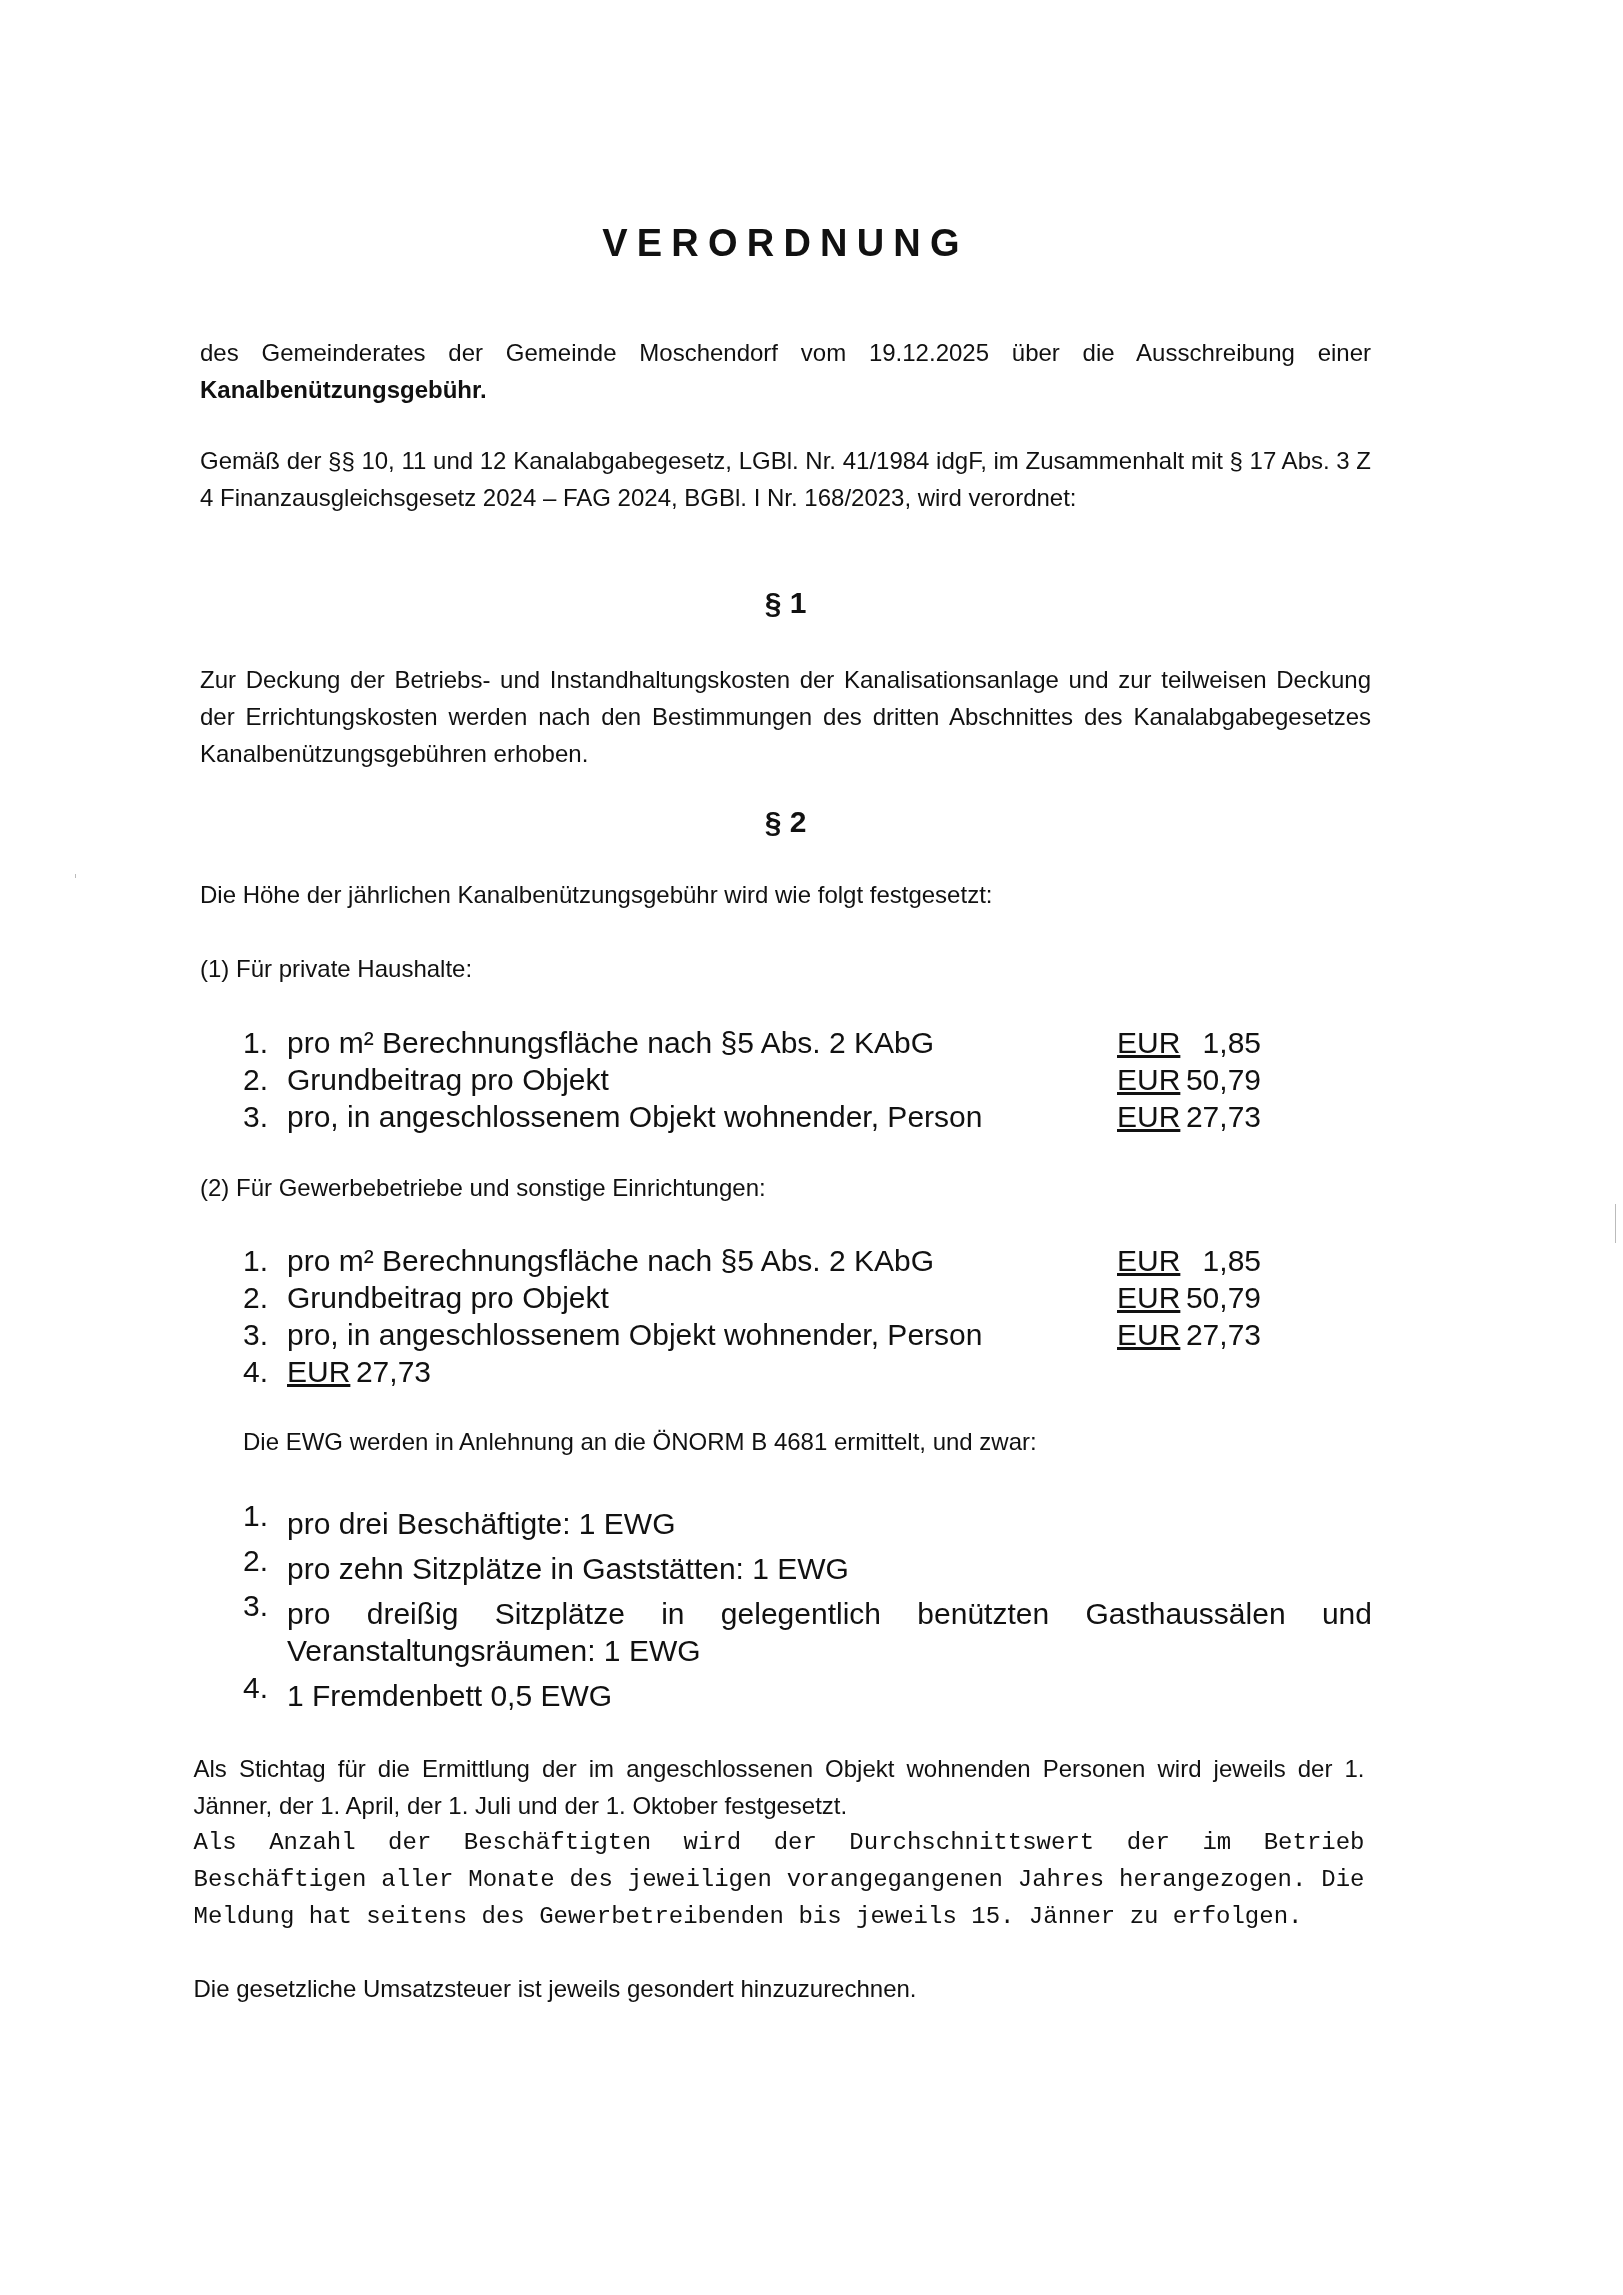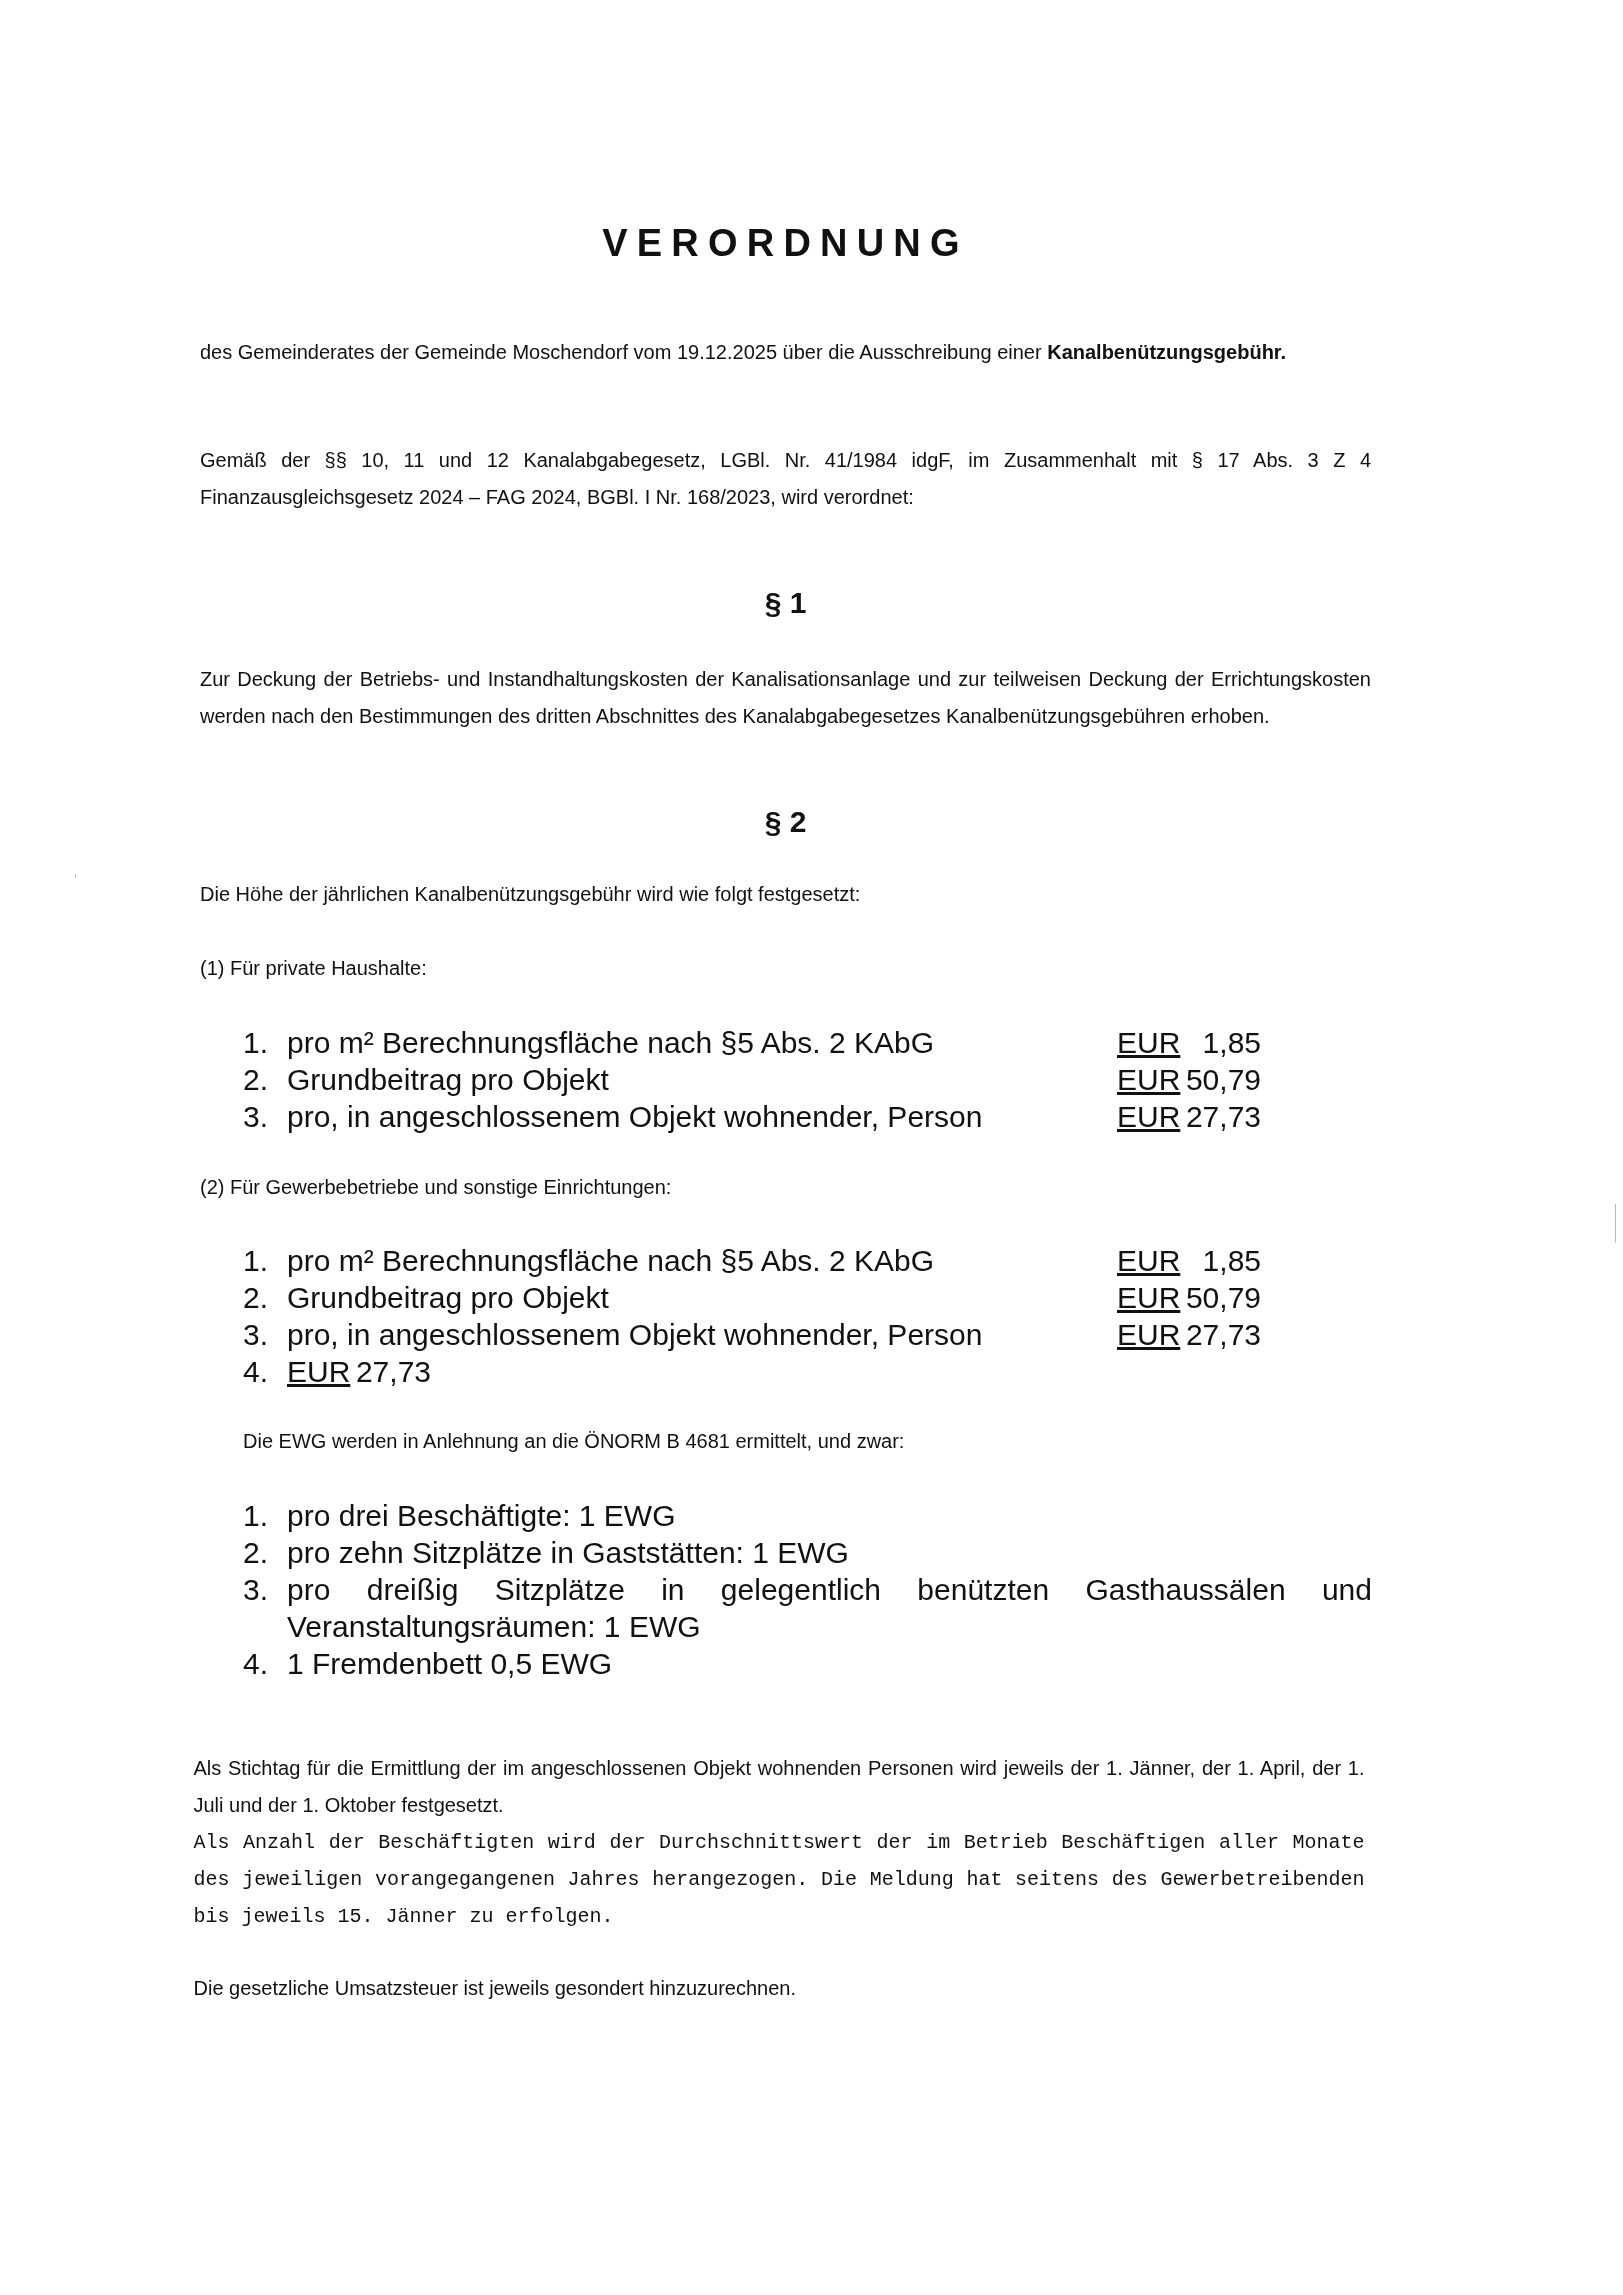"des Gemeinderates der Gemeinde" .block { font-size: 20px -> 24px }
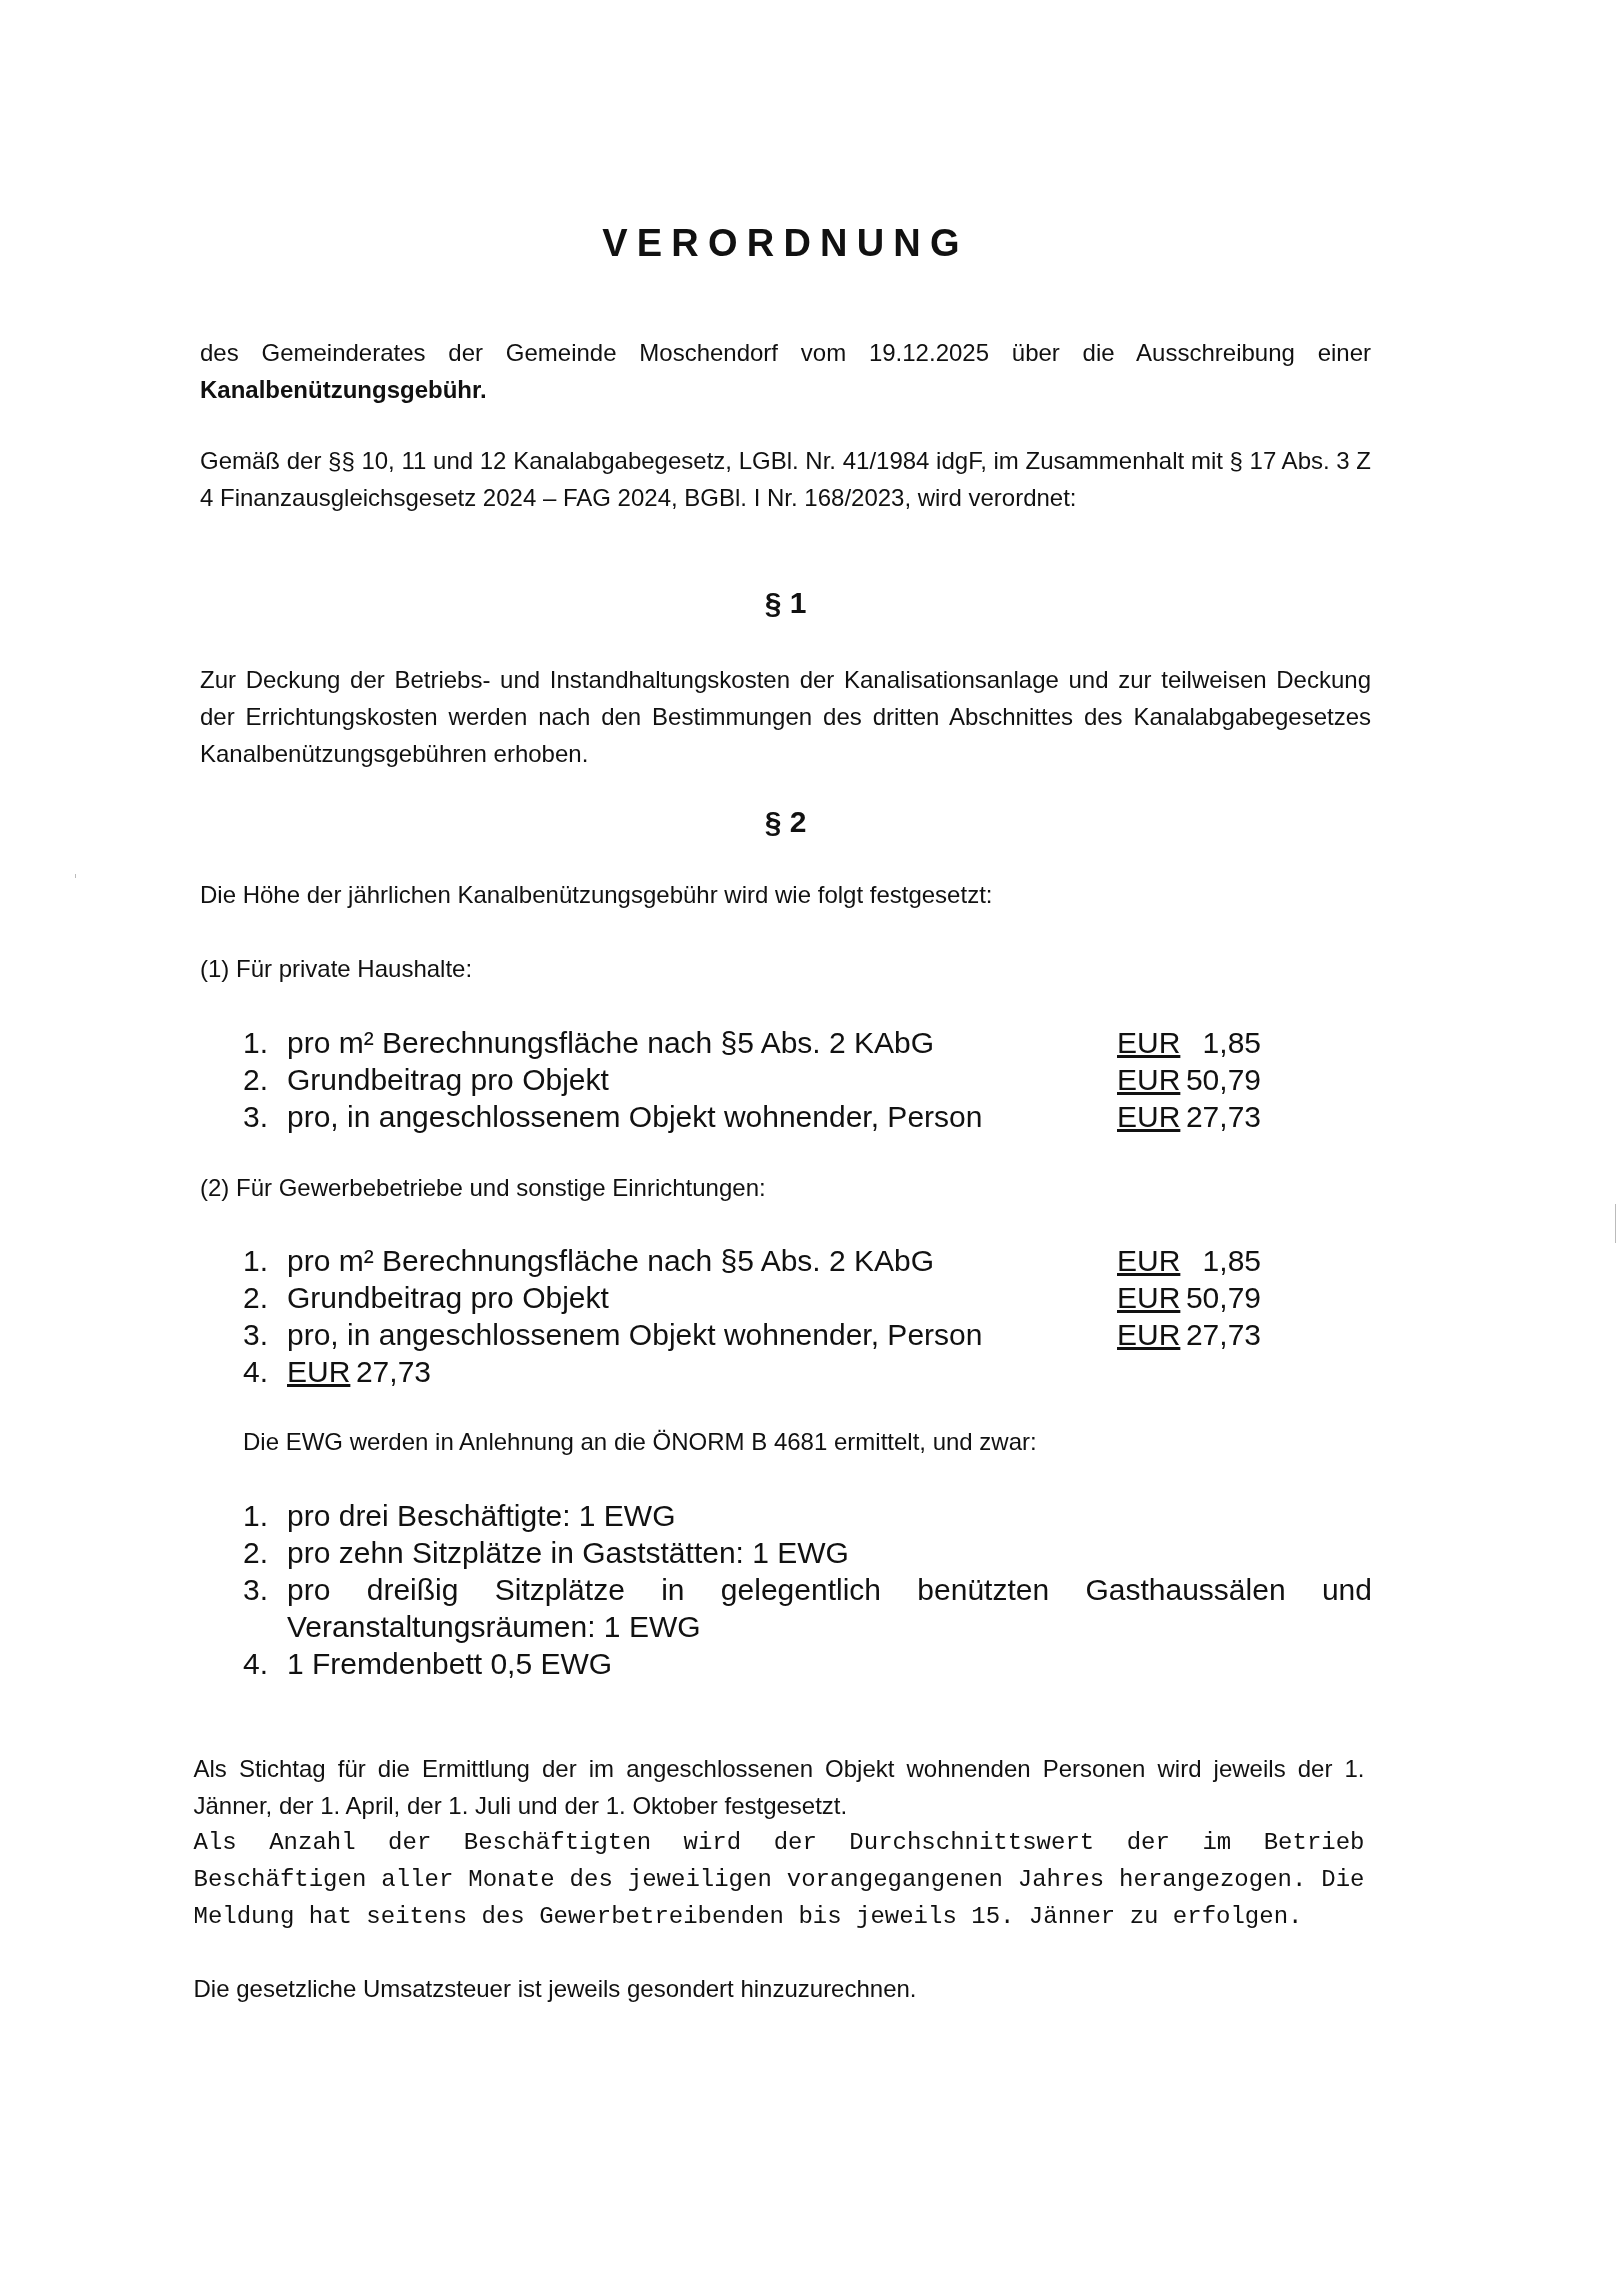"pro drei Beschäftigte: 1 EWG" .ewg-text { margin-top: none -> 8px }
